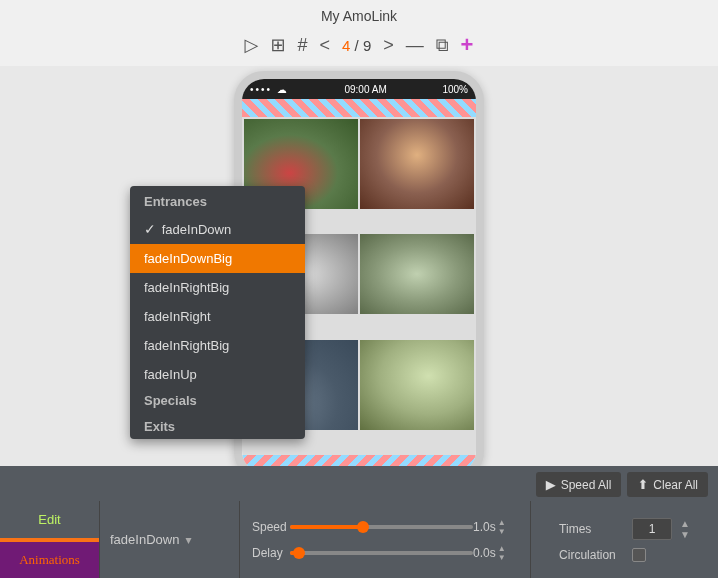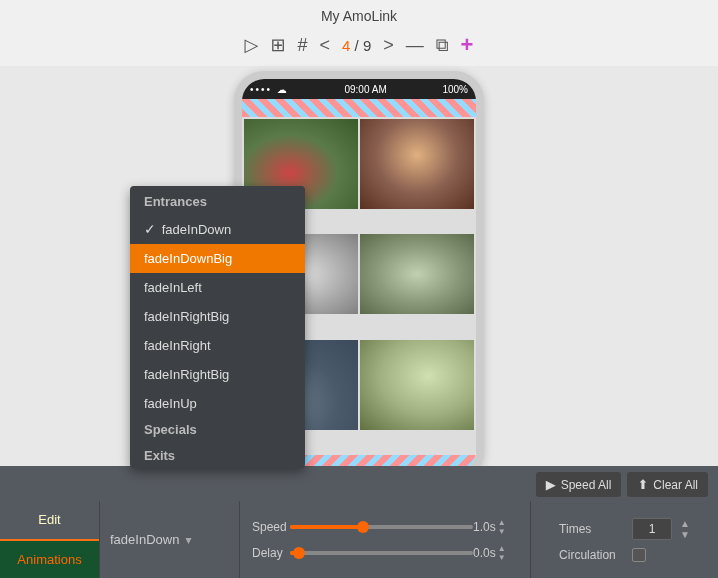"fadeInLeft" div.dropdown-item { html: <div> <span>fadeInLeft</span> </div> -> none }
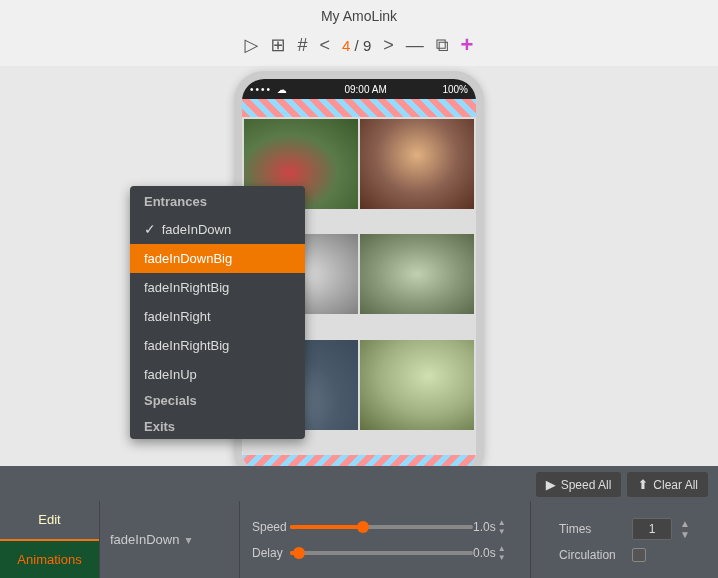"Edit" .tab-item.edit-tab { border-bottom: 2px solid #f97316 -> 4px solid #f97316; color: #fef9c3 -> #bef264 }
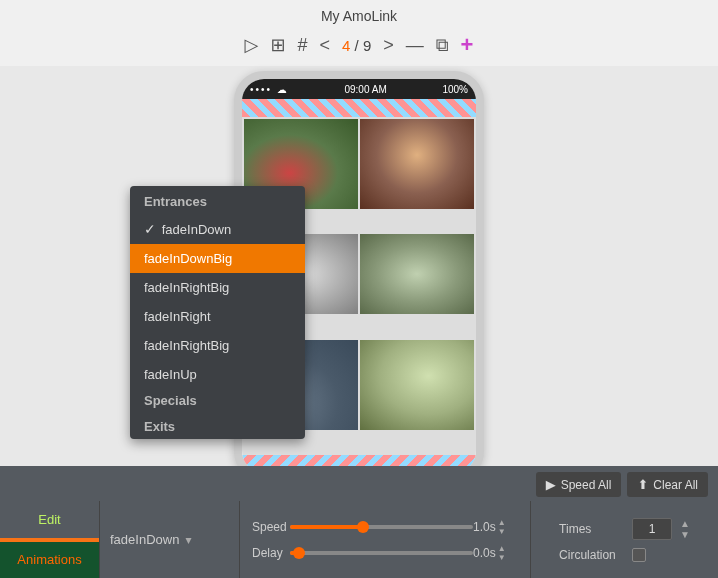"Animations" .tab-item.active-tab { background: #14532d -> #701a75; font-family: none -> Liberation Serif, serif }
